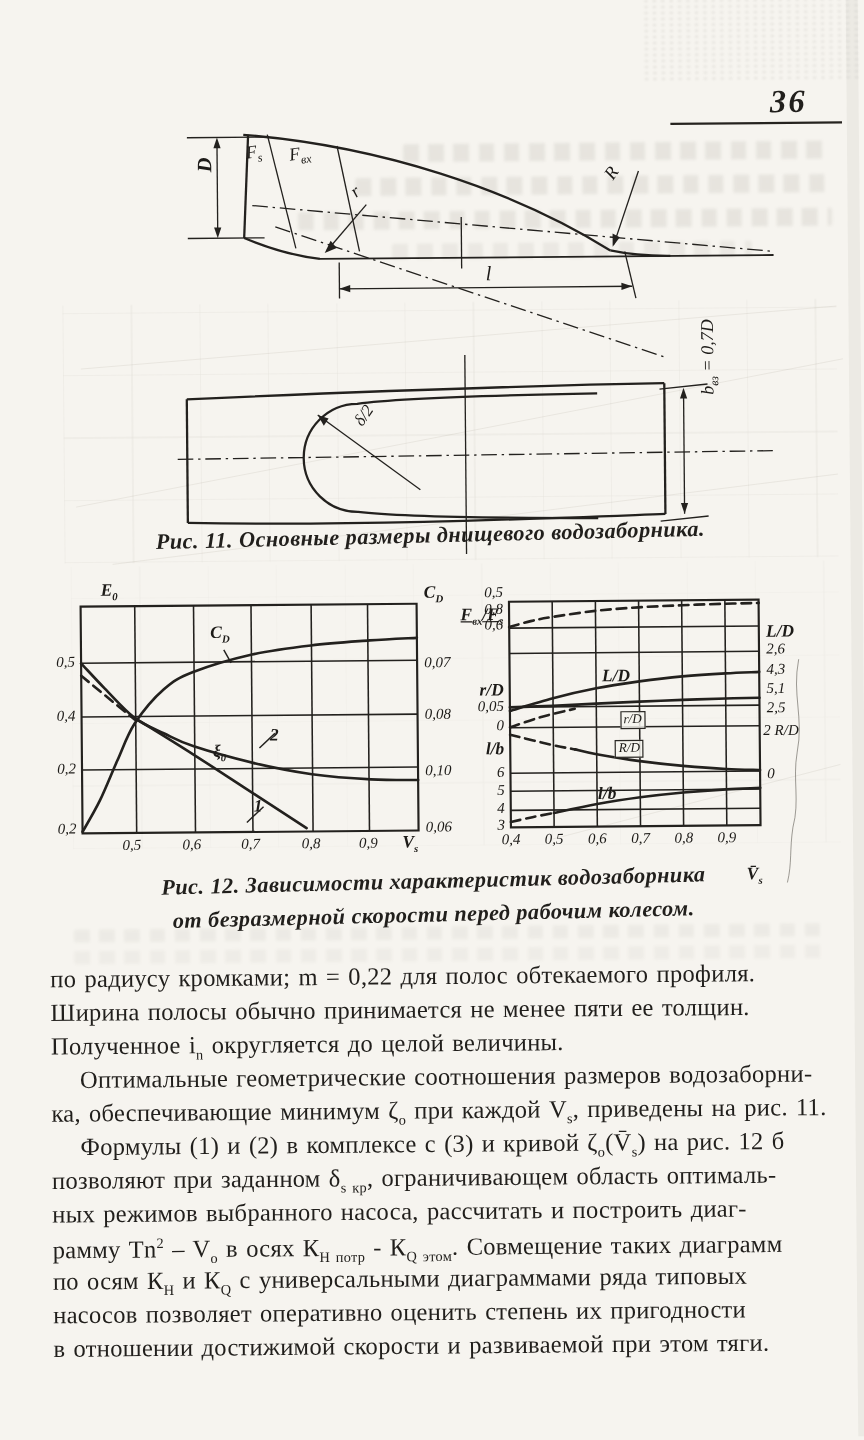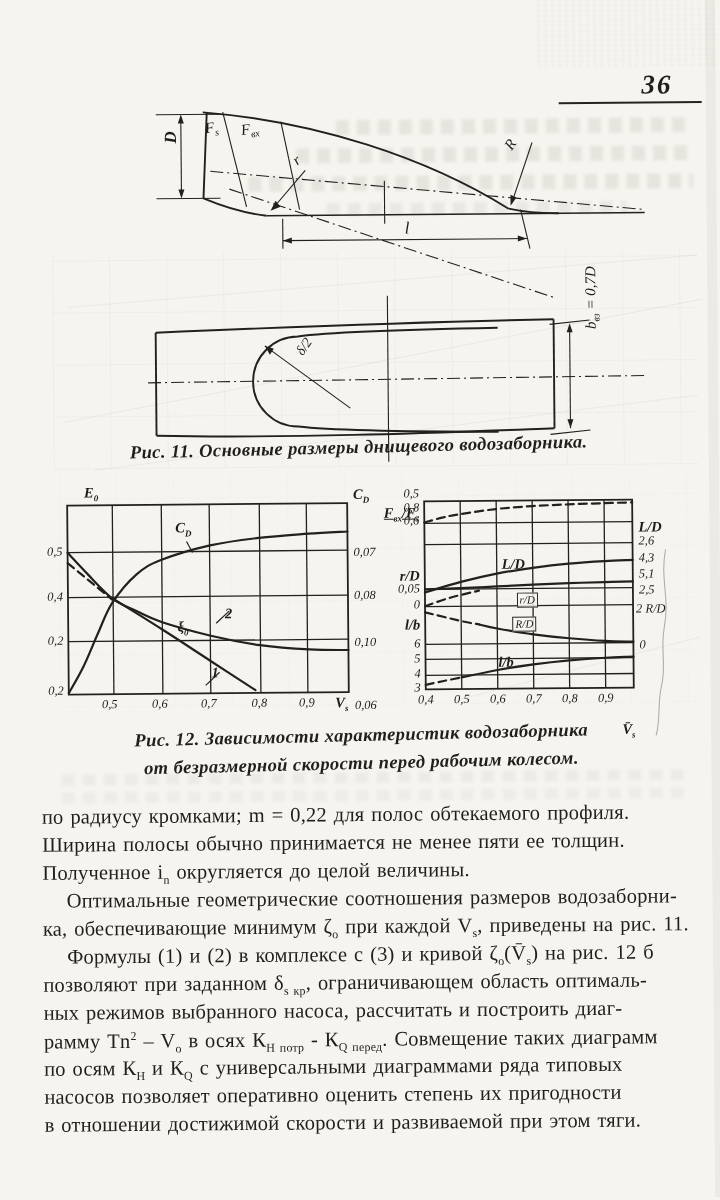"0,06" span.lab { margin-top: 16px -> none }
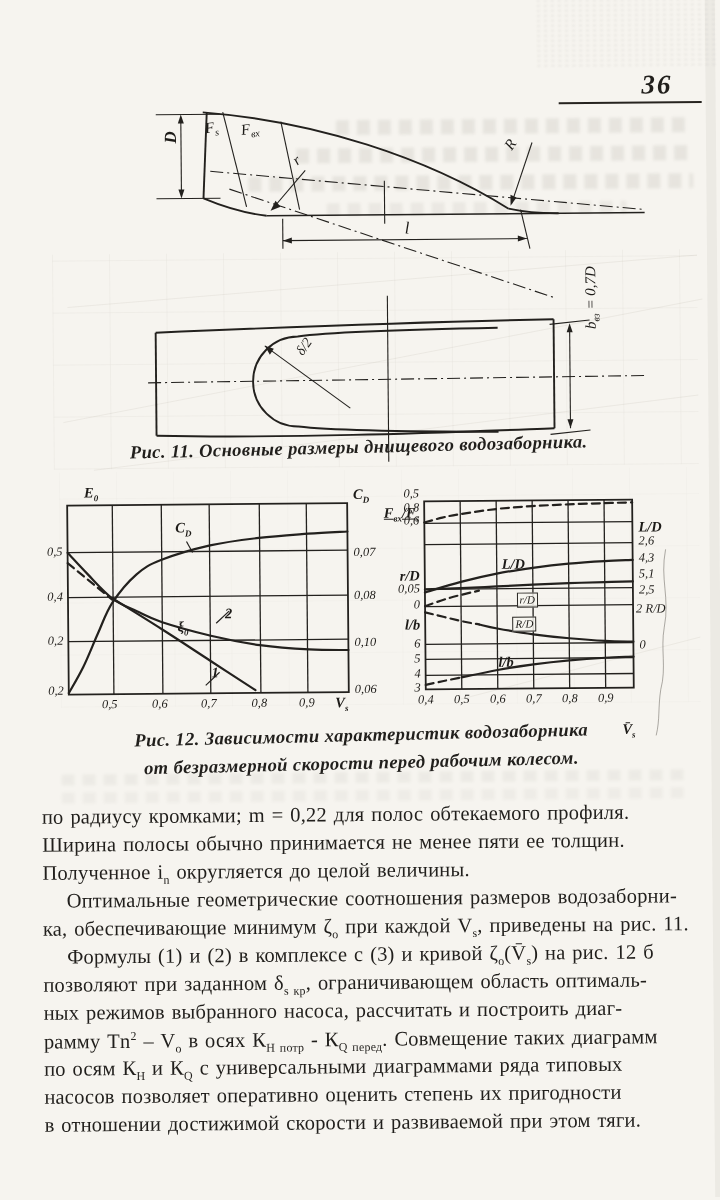"Q перед" sub { text: перед -> этом }
